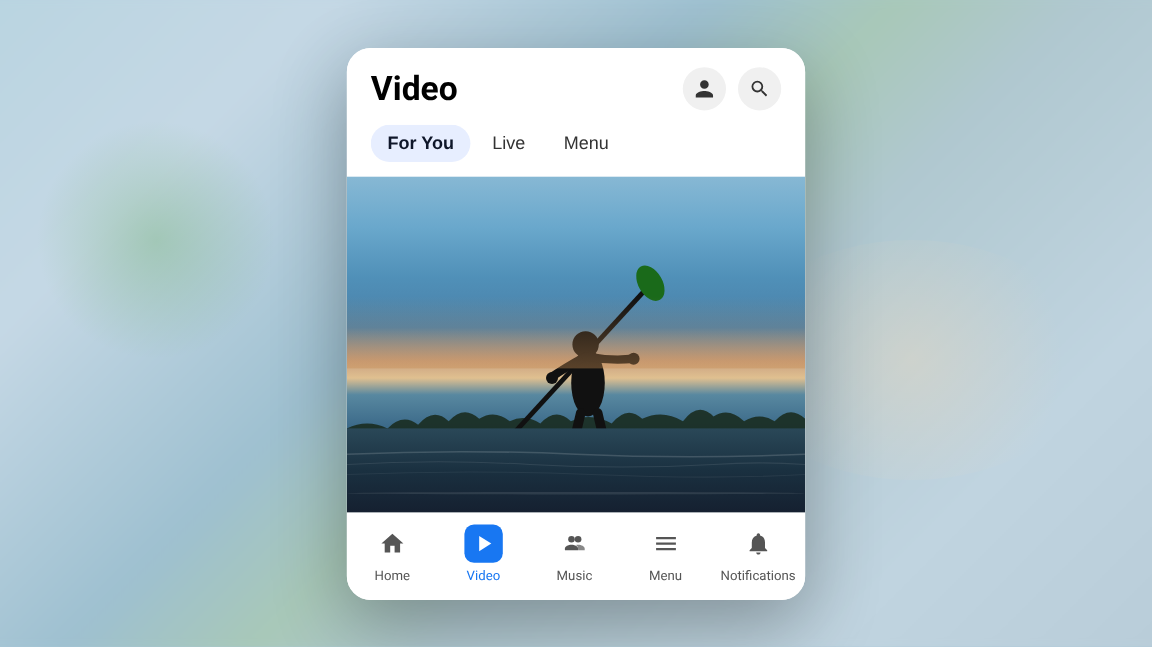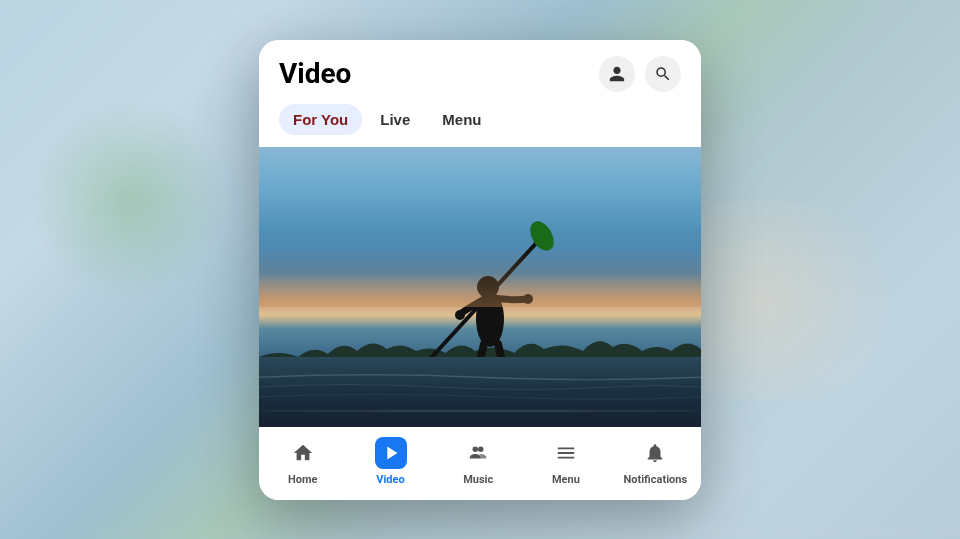"Video" .app-card { width: 442px -> 382px }
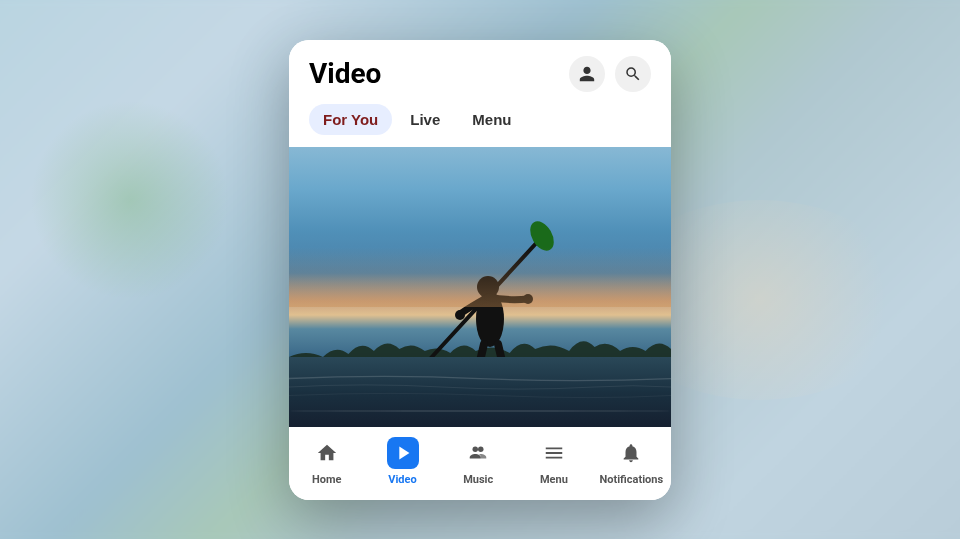"For You" .tab.active { color: #7f1d1d -> #0f172a }
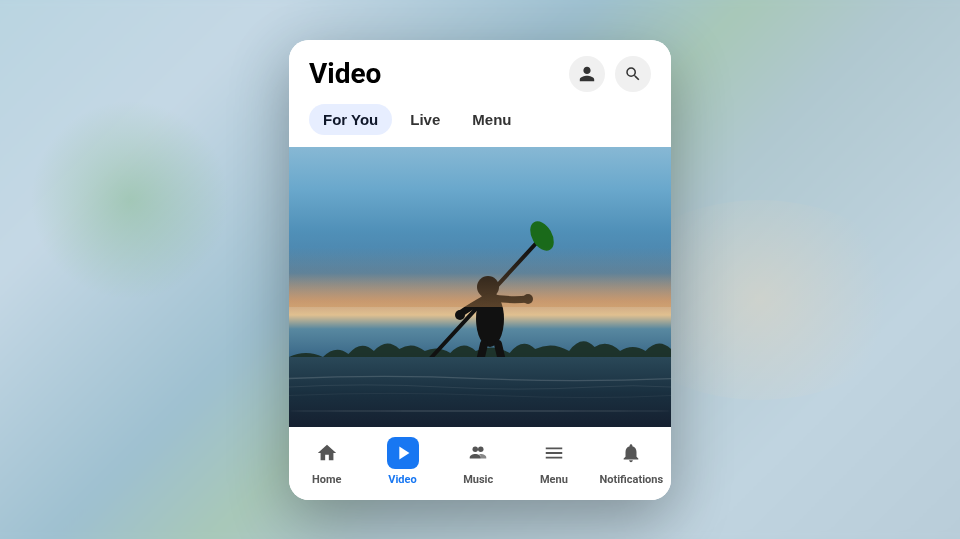"Live" .tab { font-weight: 700 -> 400 }
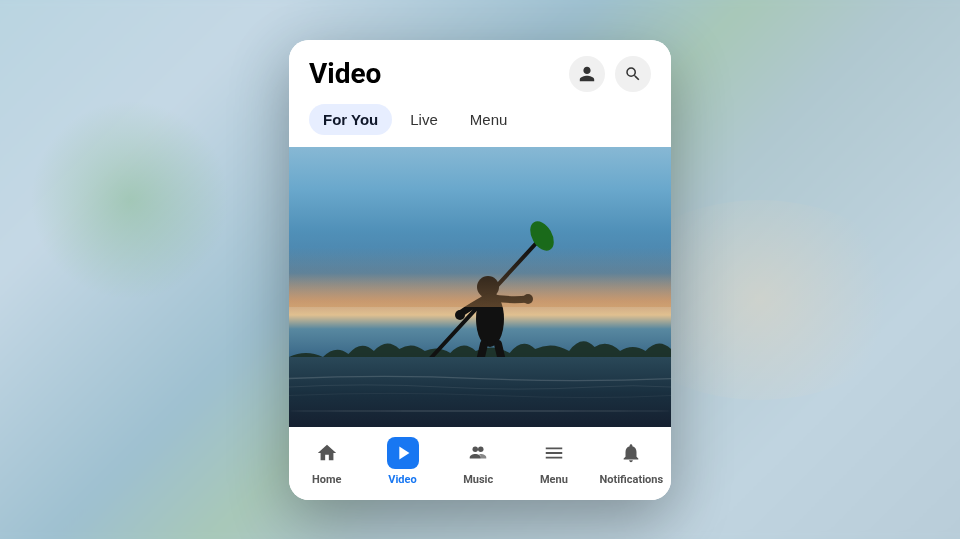"Home" .nav-items { font-weight: bold -> none }
